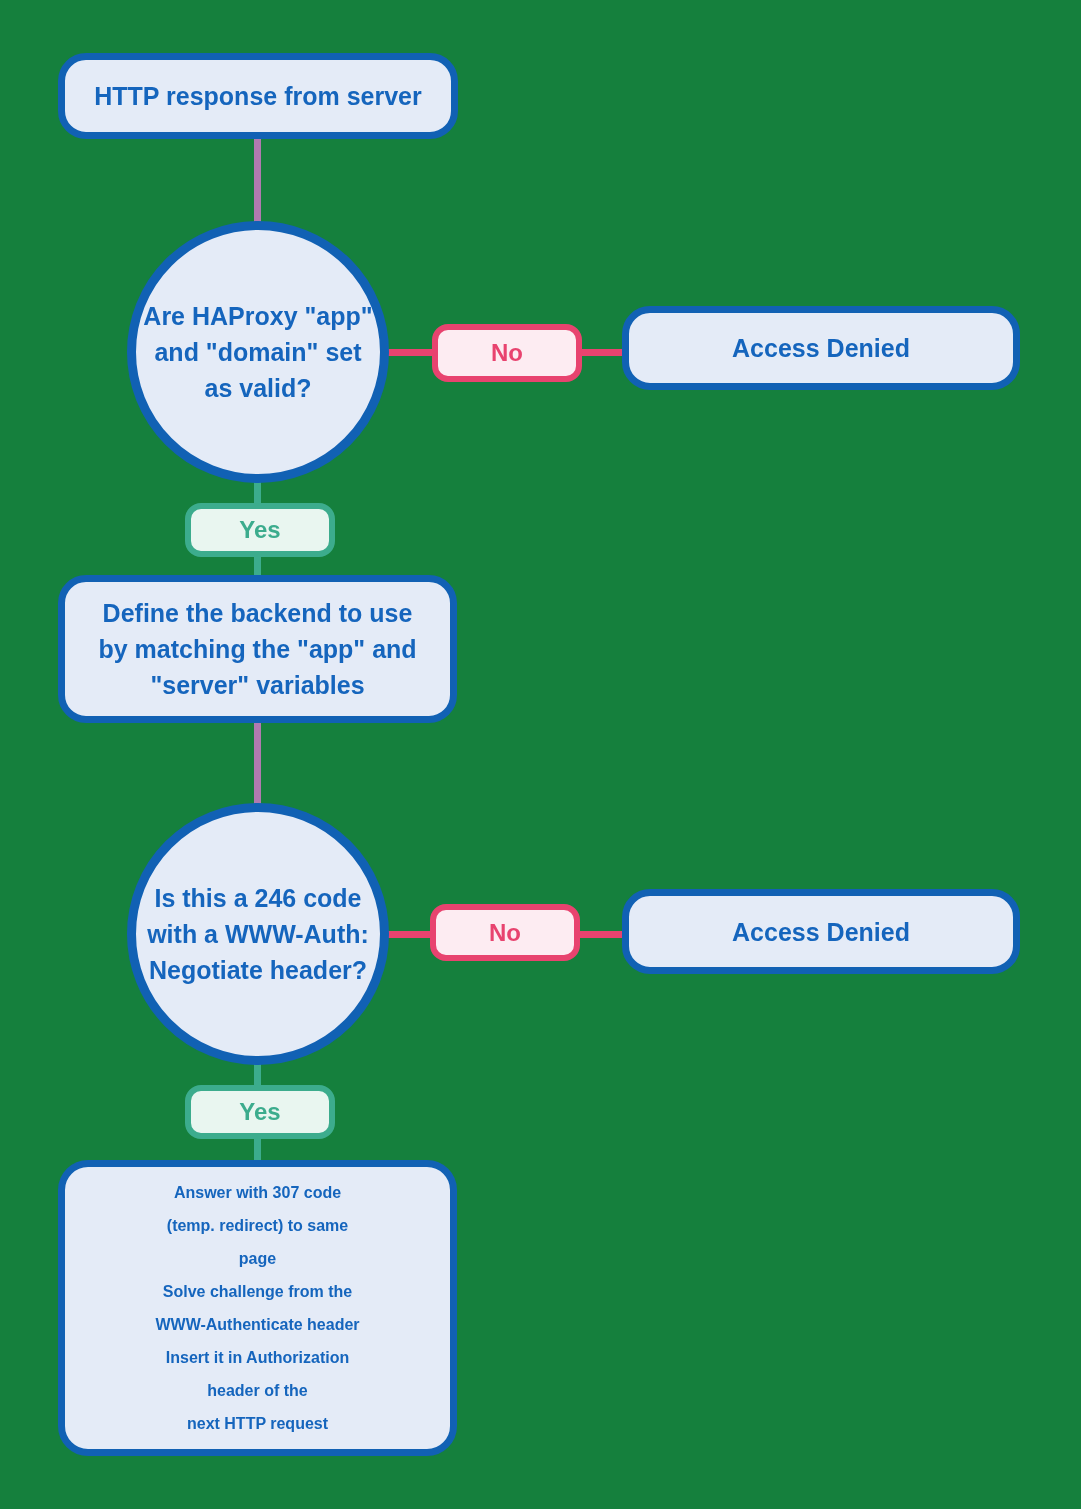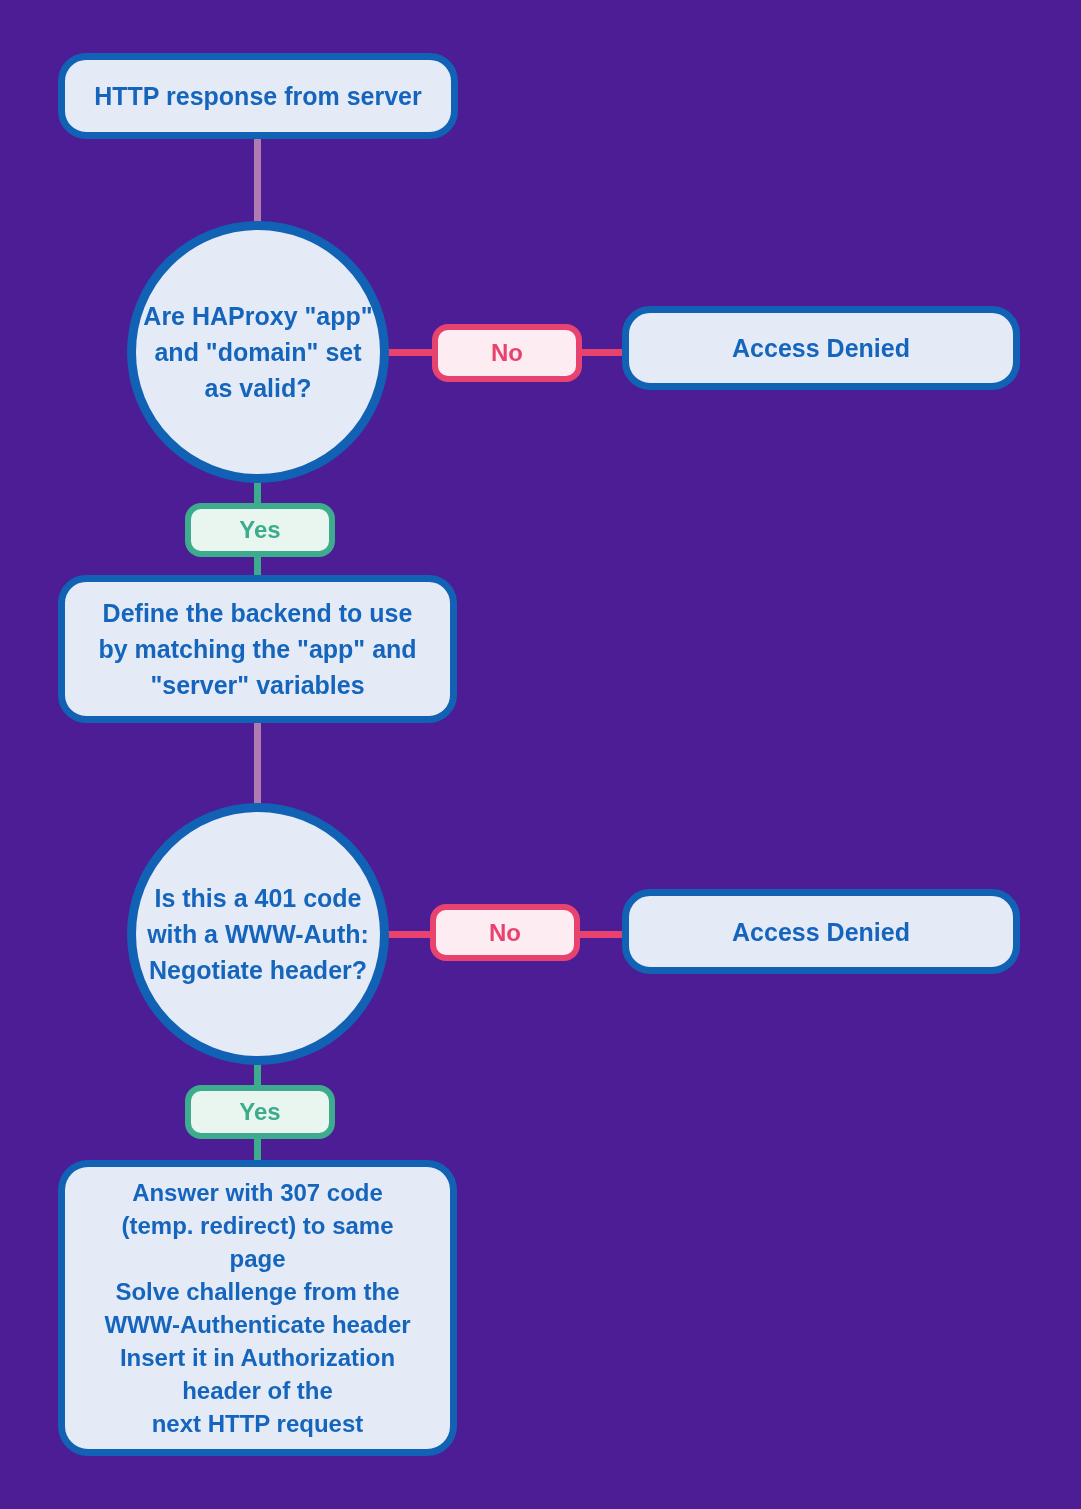"HTTP response from server" .canvas { background: #4c1d95 -> #15803d }
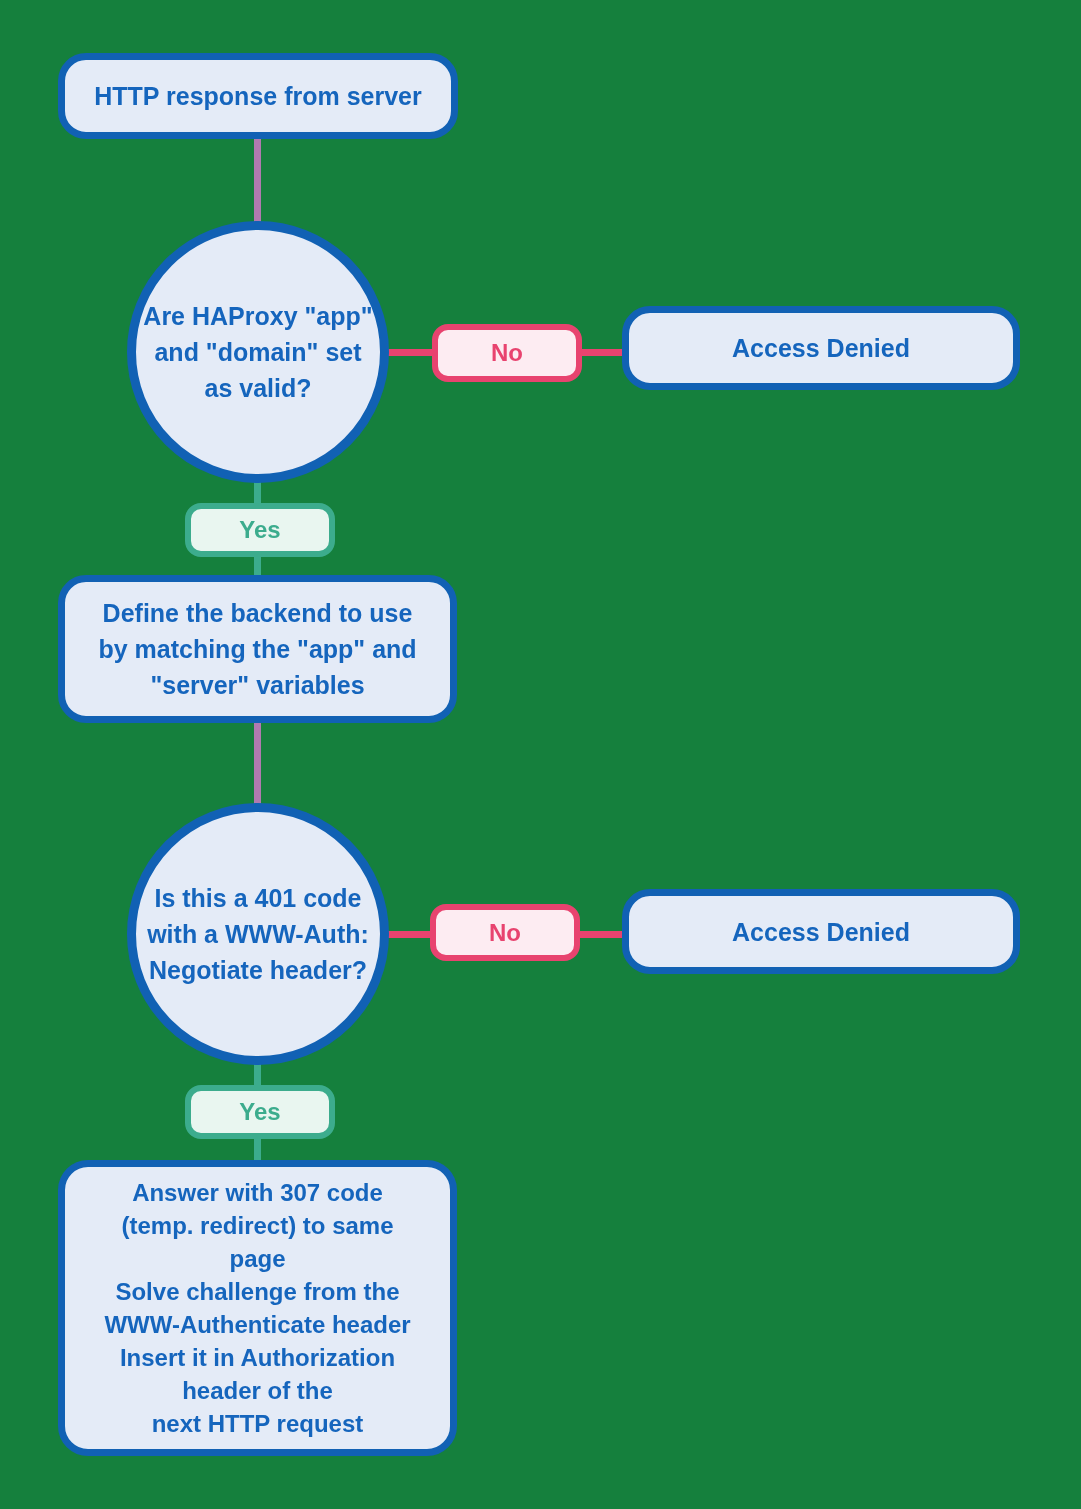"Is this a 401 code" div.node { text: 401 -> 246 }
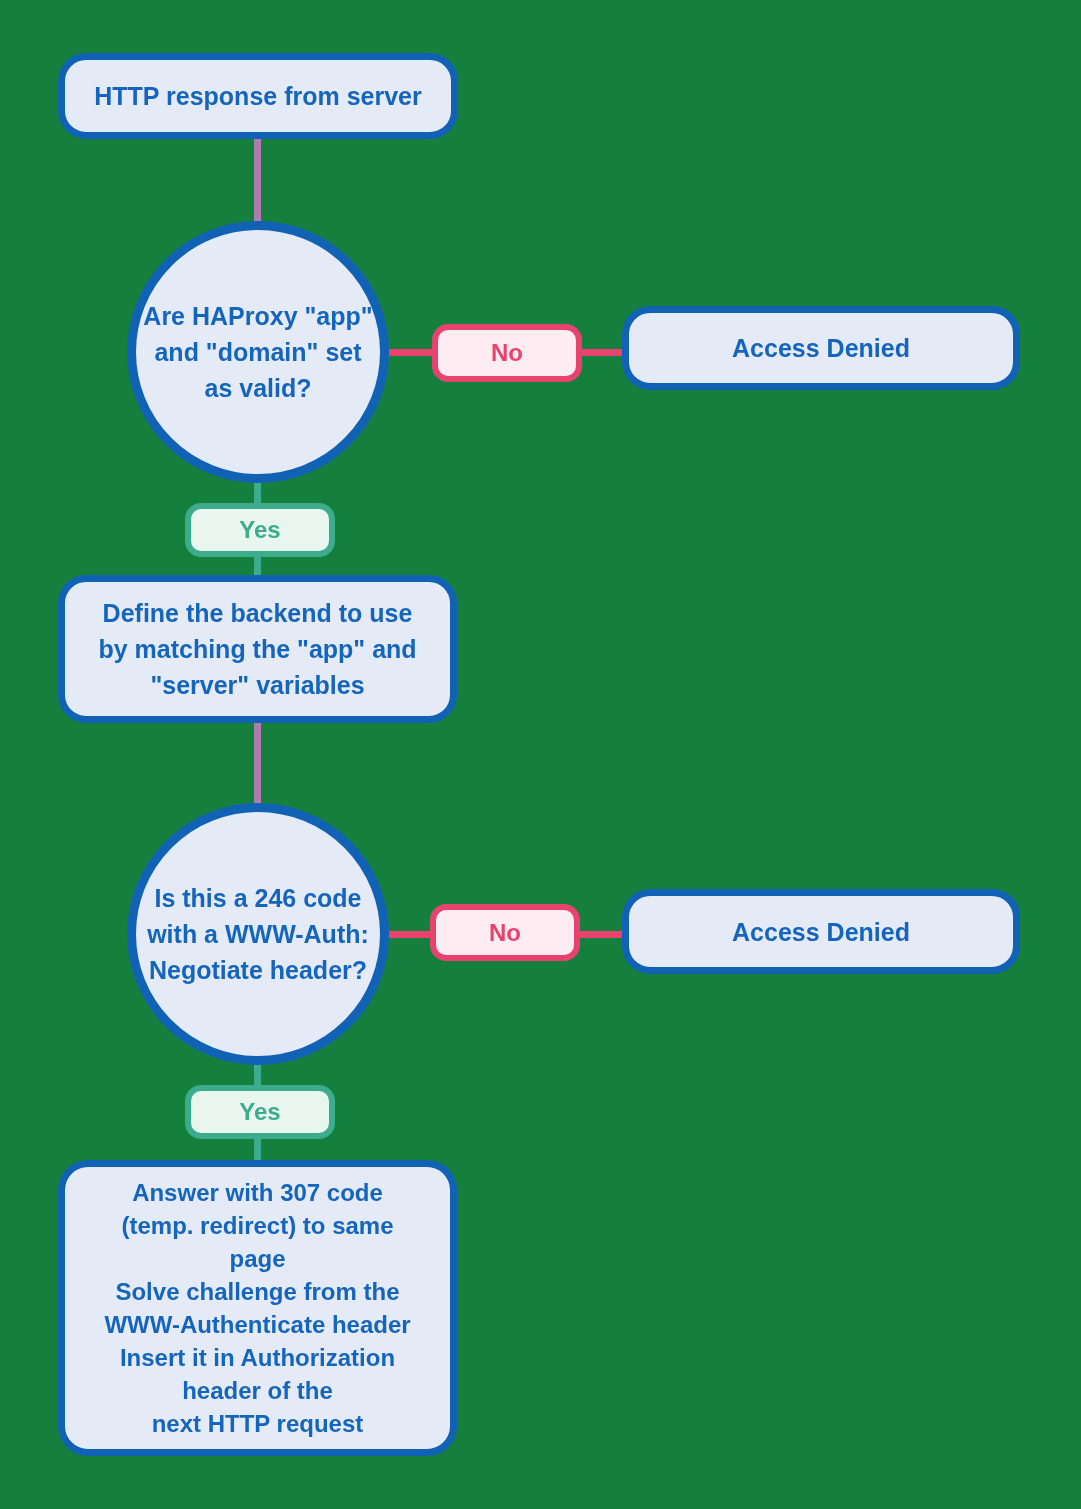"Answer with 307 code" .answer { font-size: 24px -> 16px }
